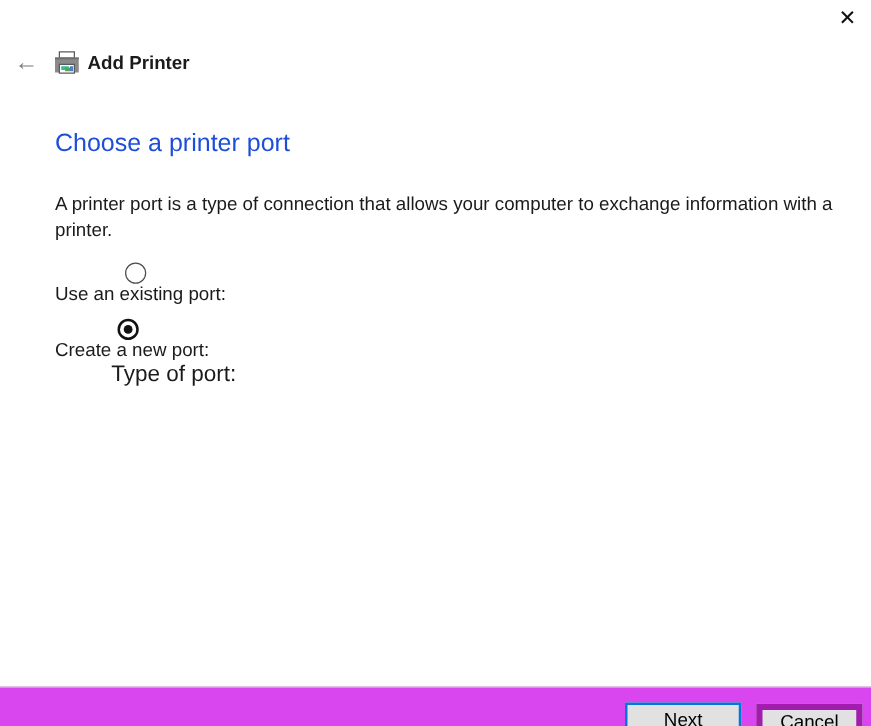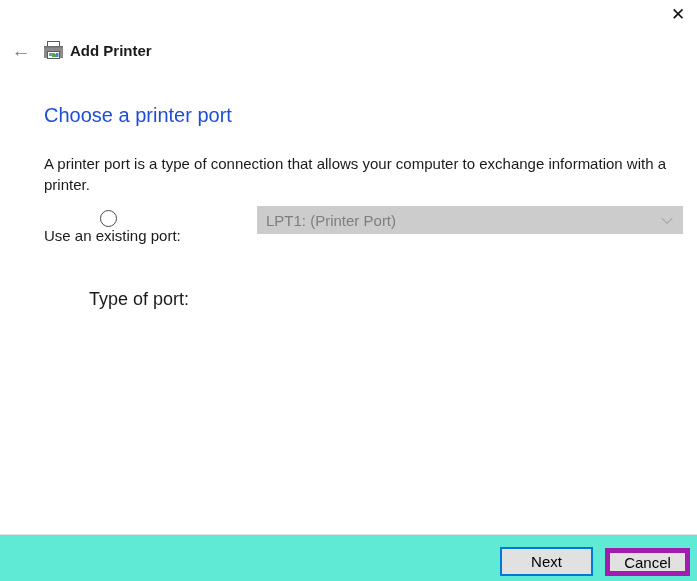"LPT1: (Printer Port)" div.combo { html: <div> <span>LPT1: (Printer Port)</span> <span></span> </div> -> none }
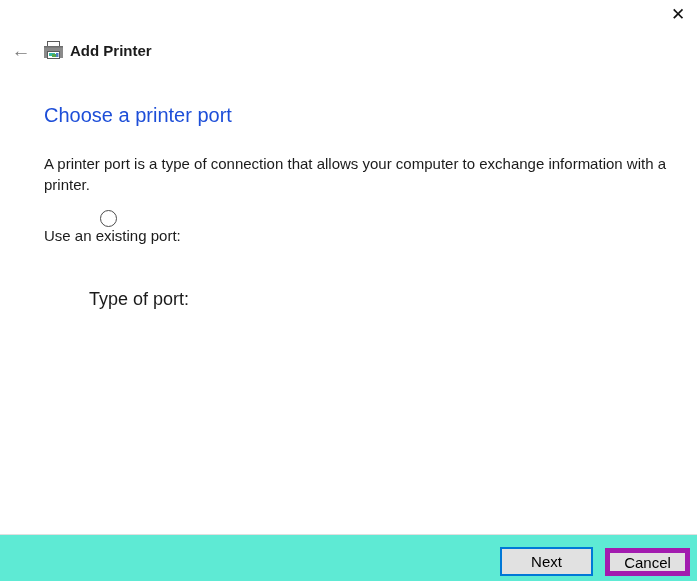"Create a new port:" div.radio-row { html: none -> <div> <span></span> <span>Create a new port:</span> </div> }
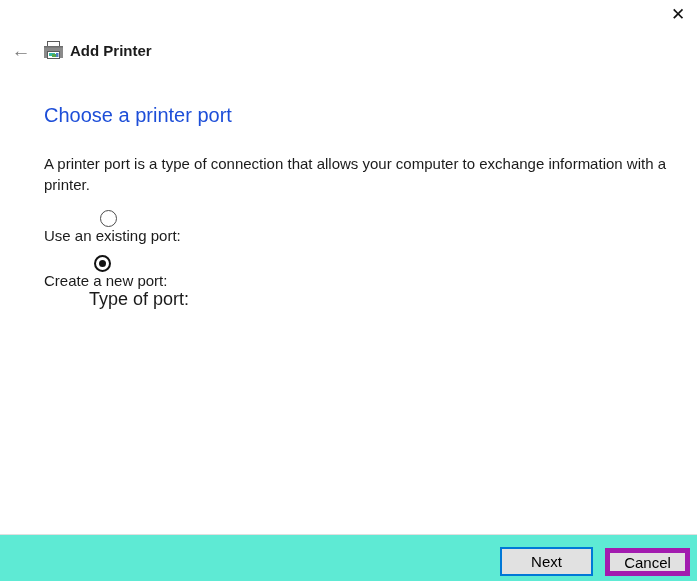"Next" .footer { background: #5eead4 -> #d946ef; height: 47px -> 32px }
